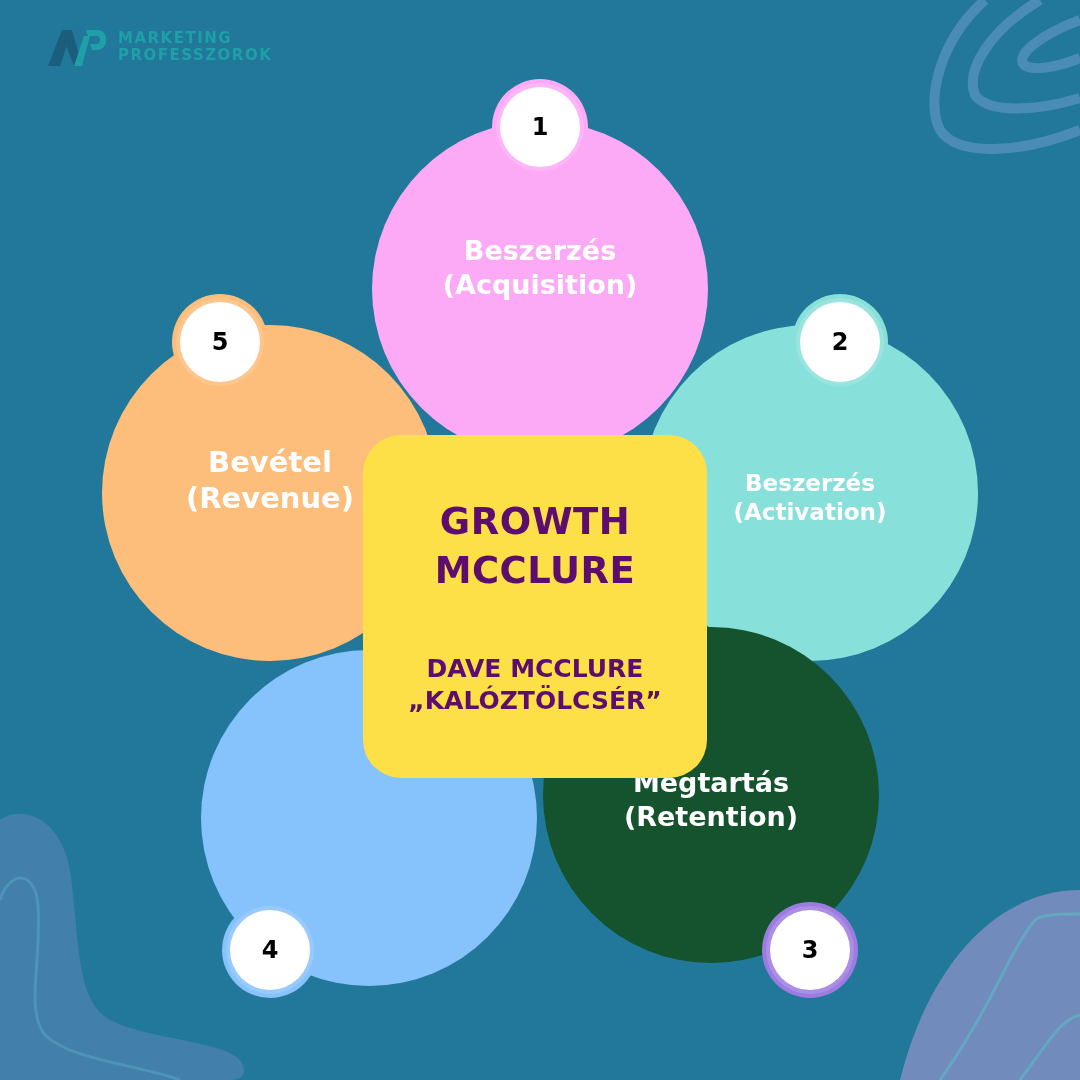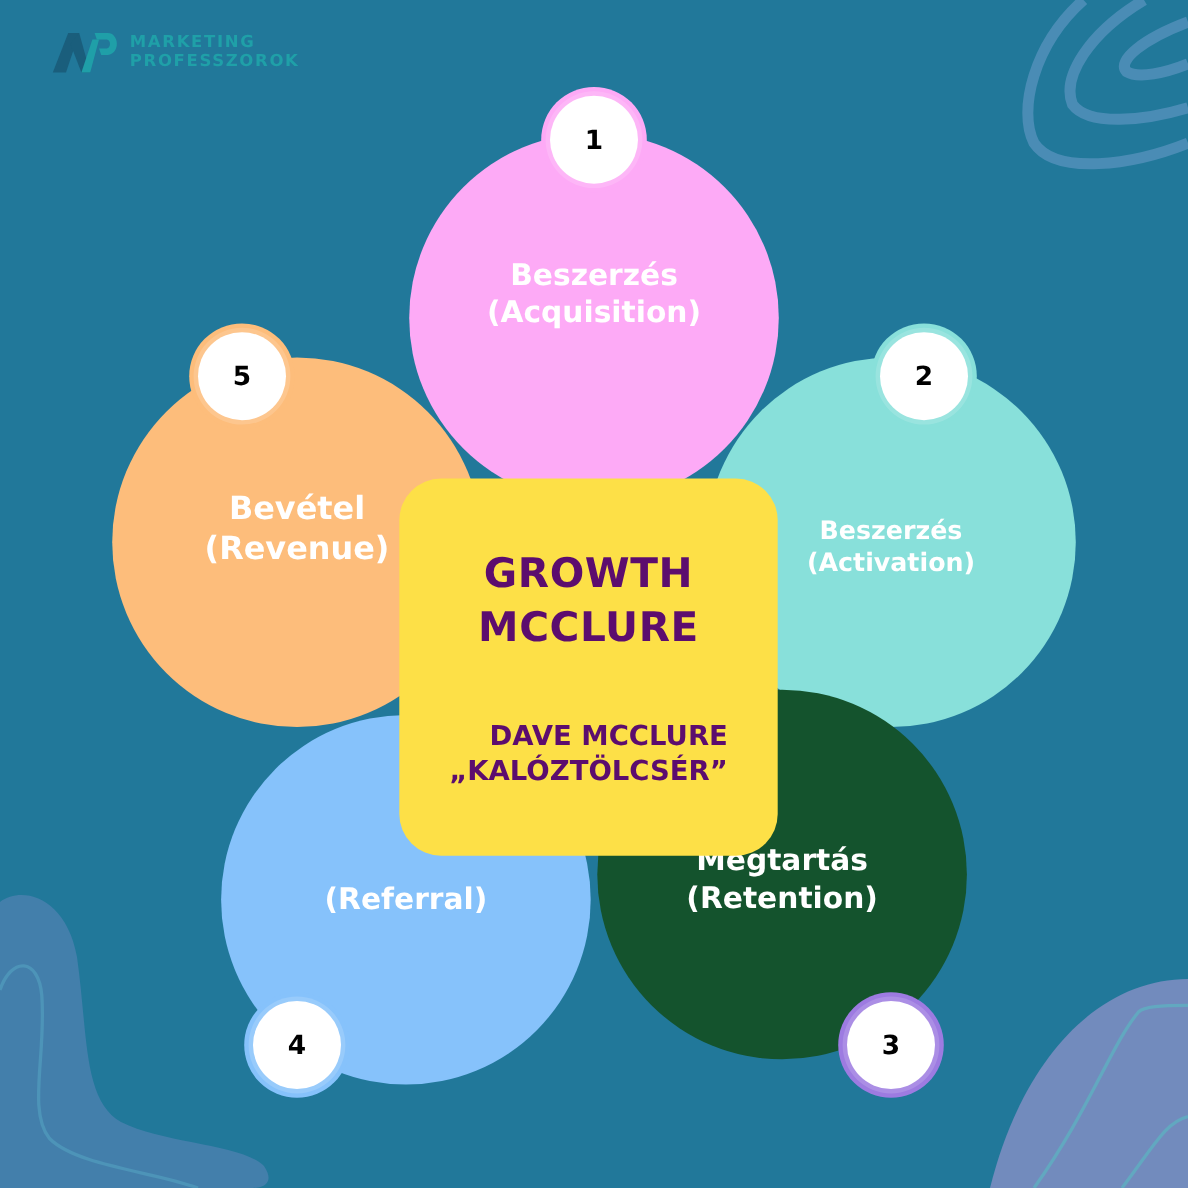"DAVE MCCLURE" .center-sub { text-align: right -> none }
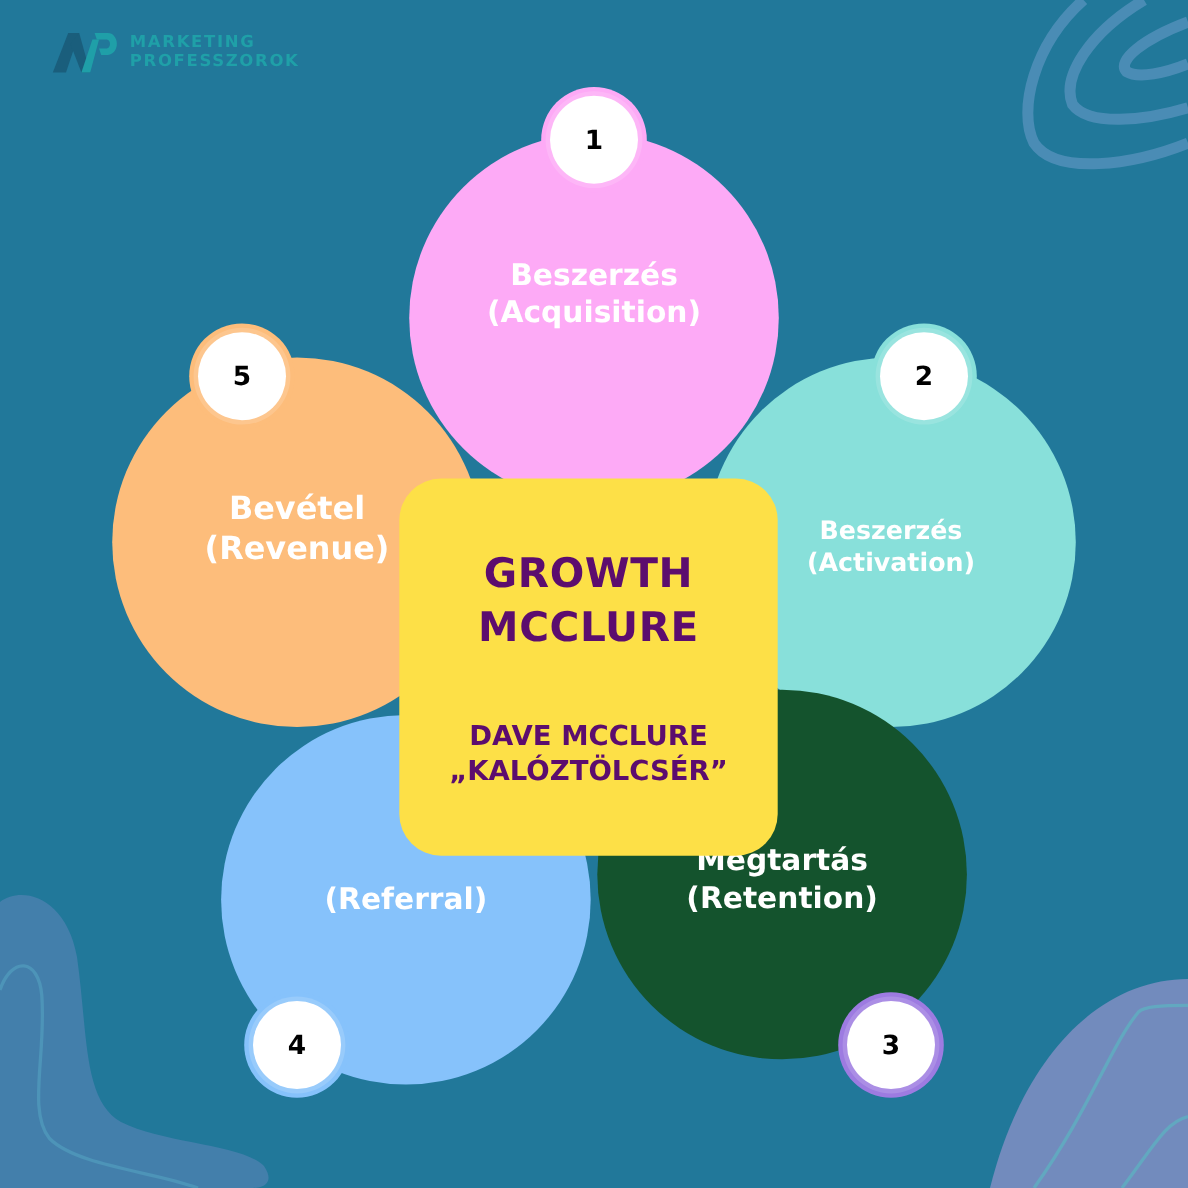"(Referral)" div { html: <div>(Referral)</div> -> none }
